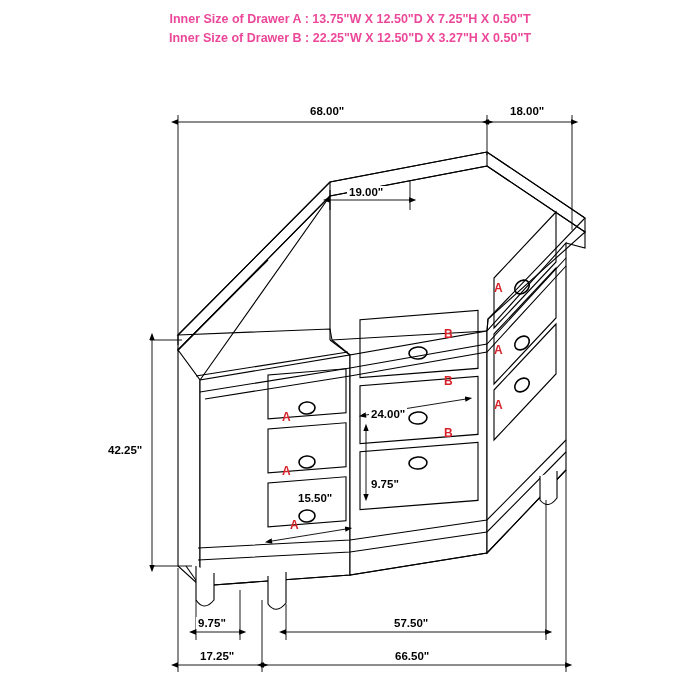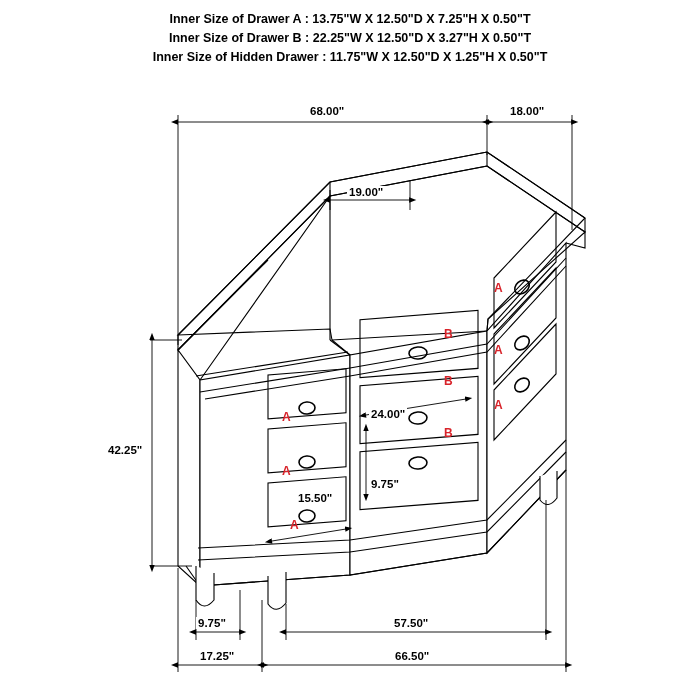"Inner Size of Drawer A" .spec-line { color: #000000 -> #ec4899 }
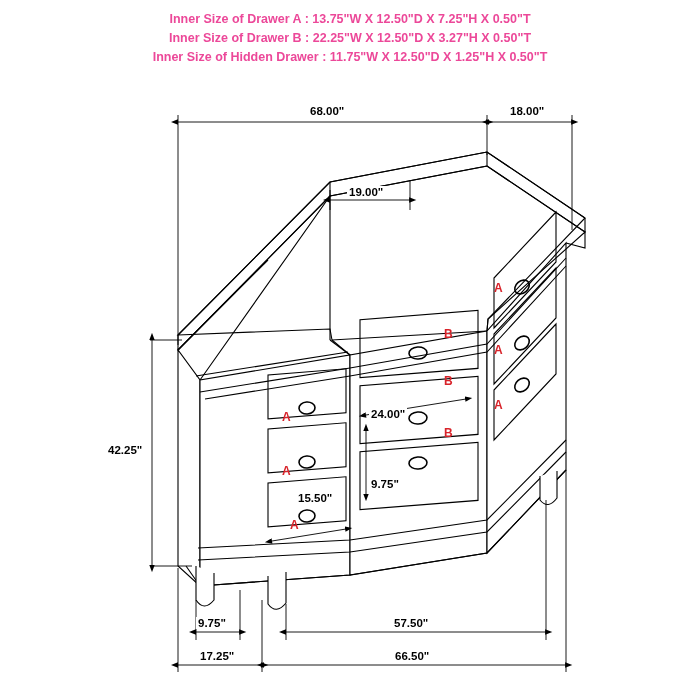"Inner Size of Hidden Drawer" div.spec-line { html: <div>Inner Size of Hidden Drawer : 11.75"W X 12.50"D X 1.25"H X 0.50"T</div> -> none }
